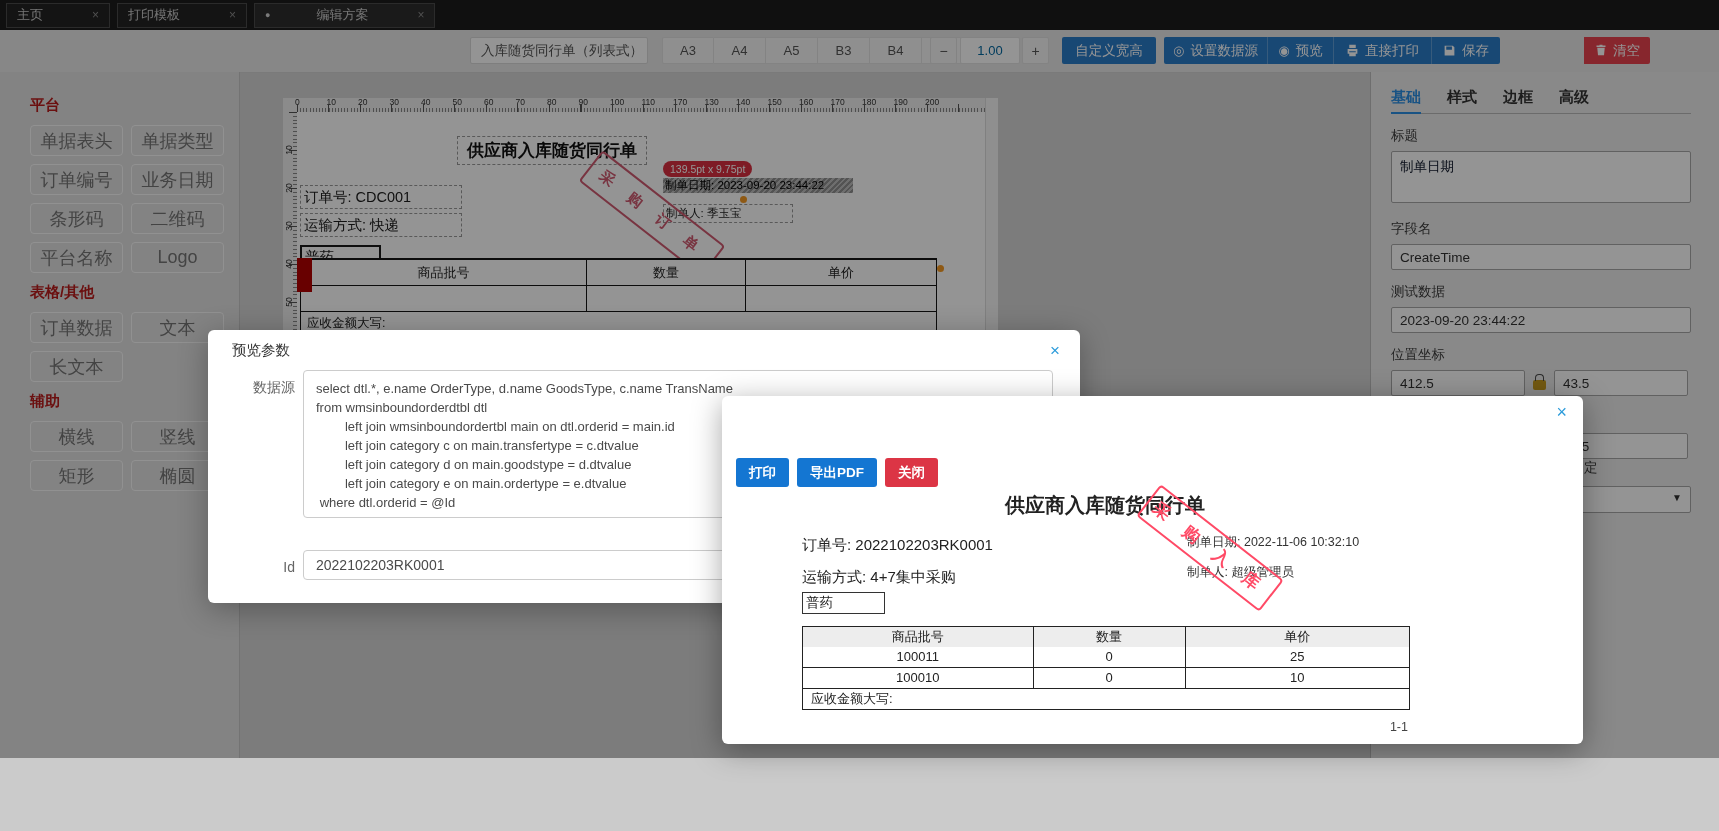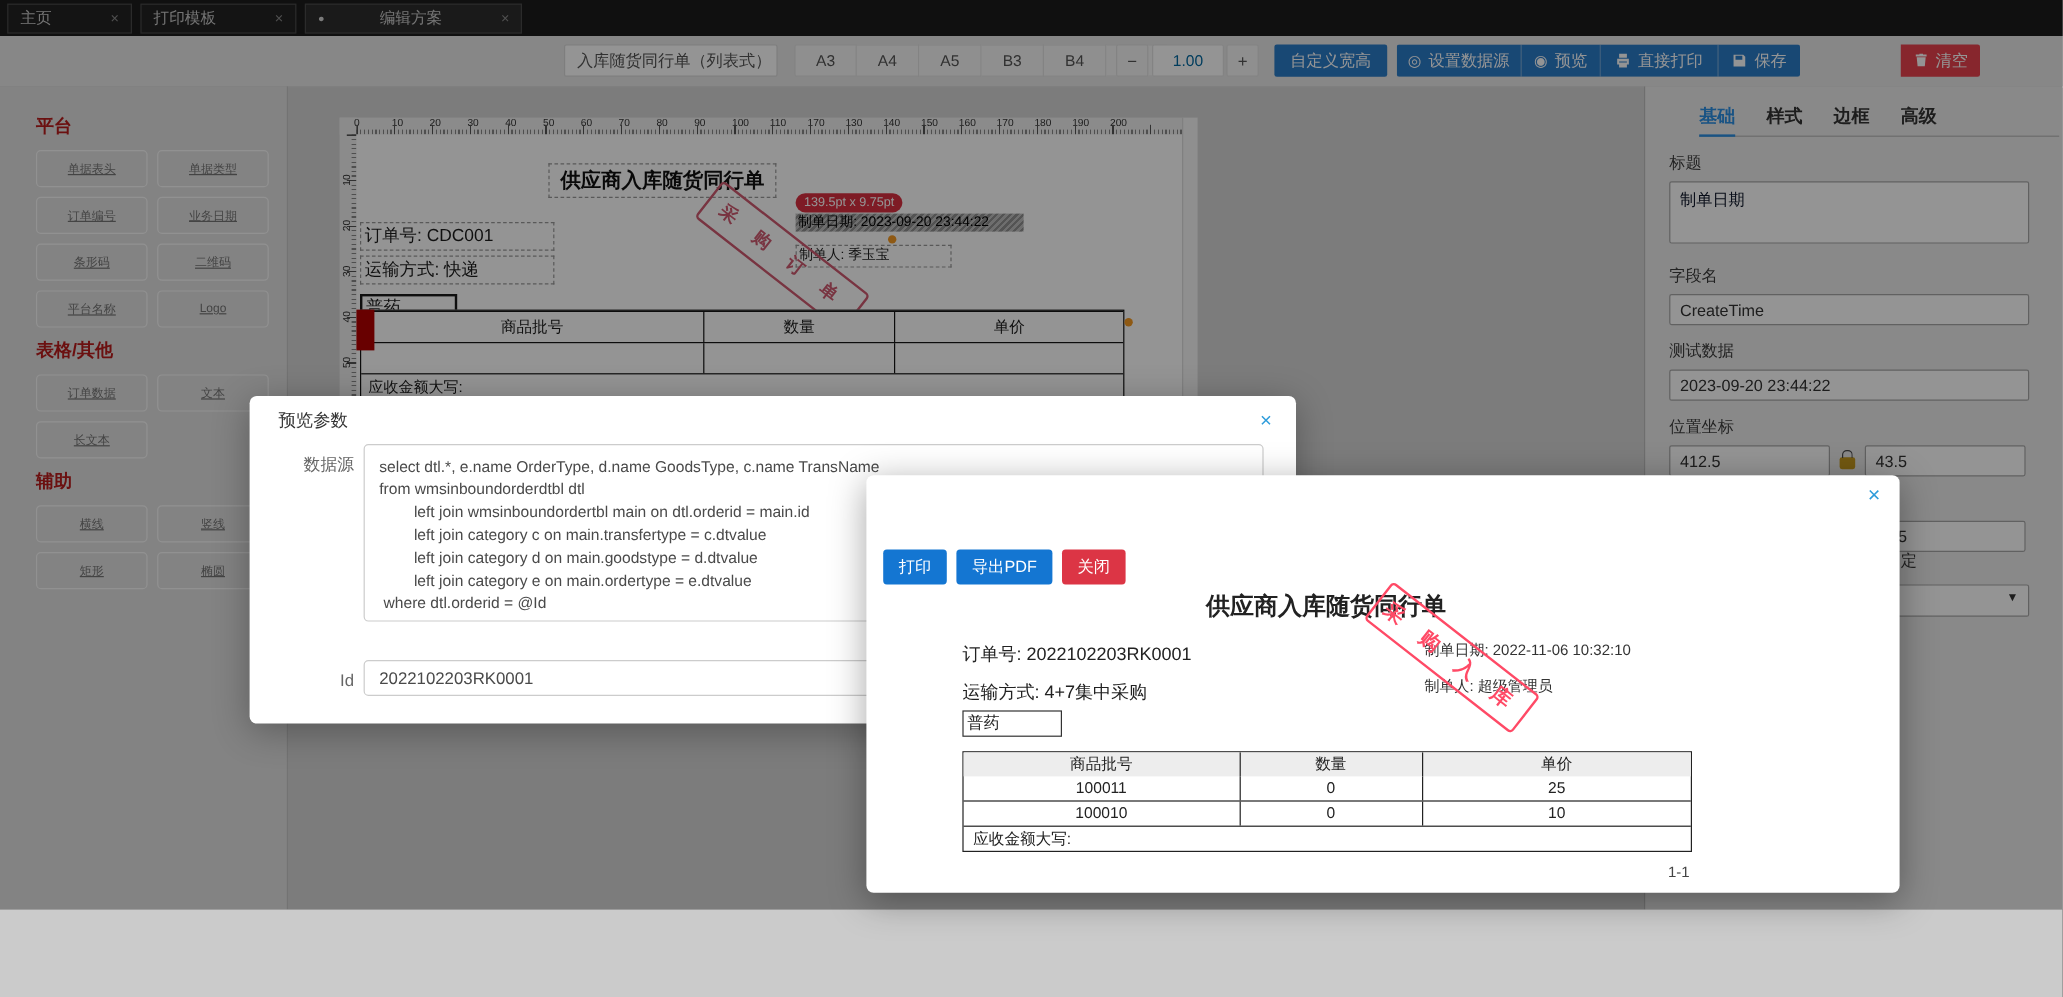"基础" .ptabs { margin-left: 25px -> none }
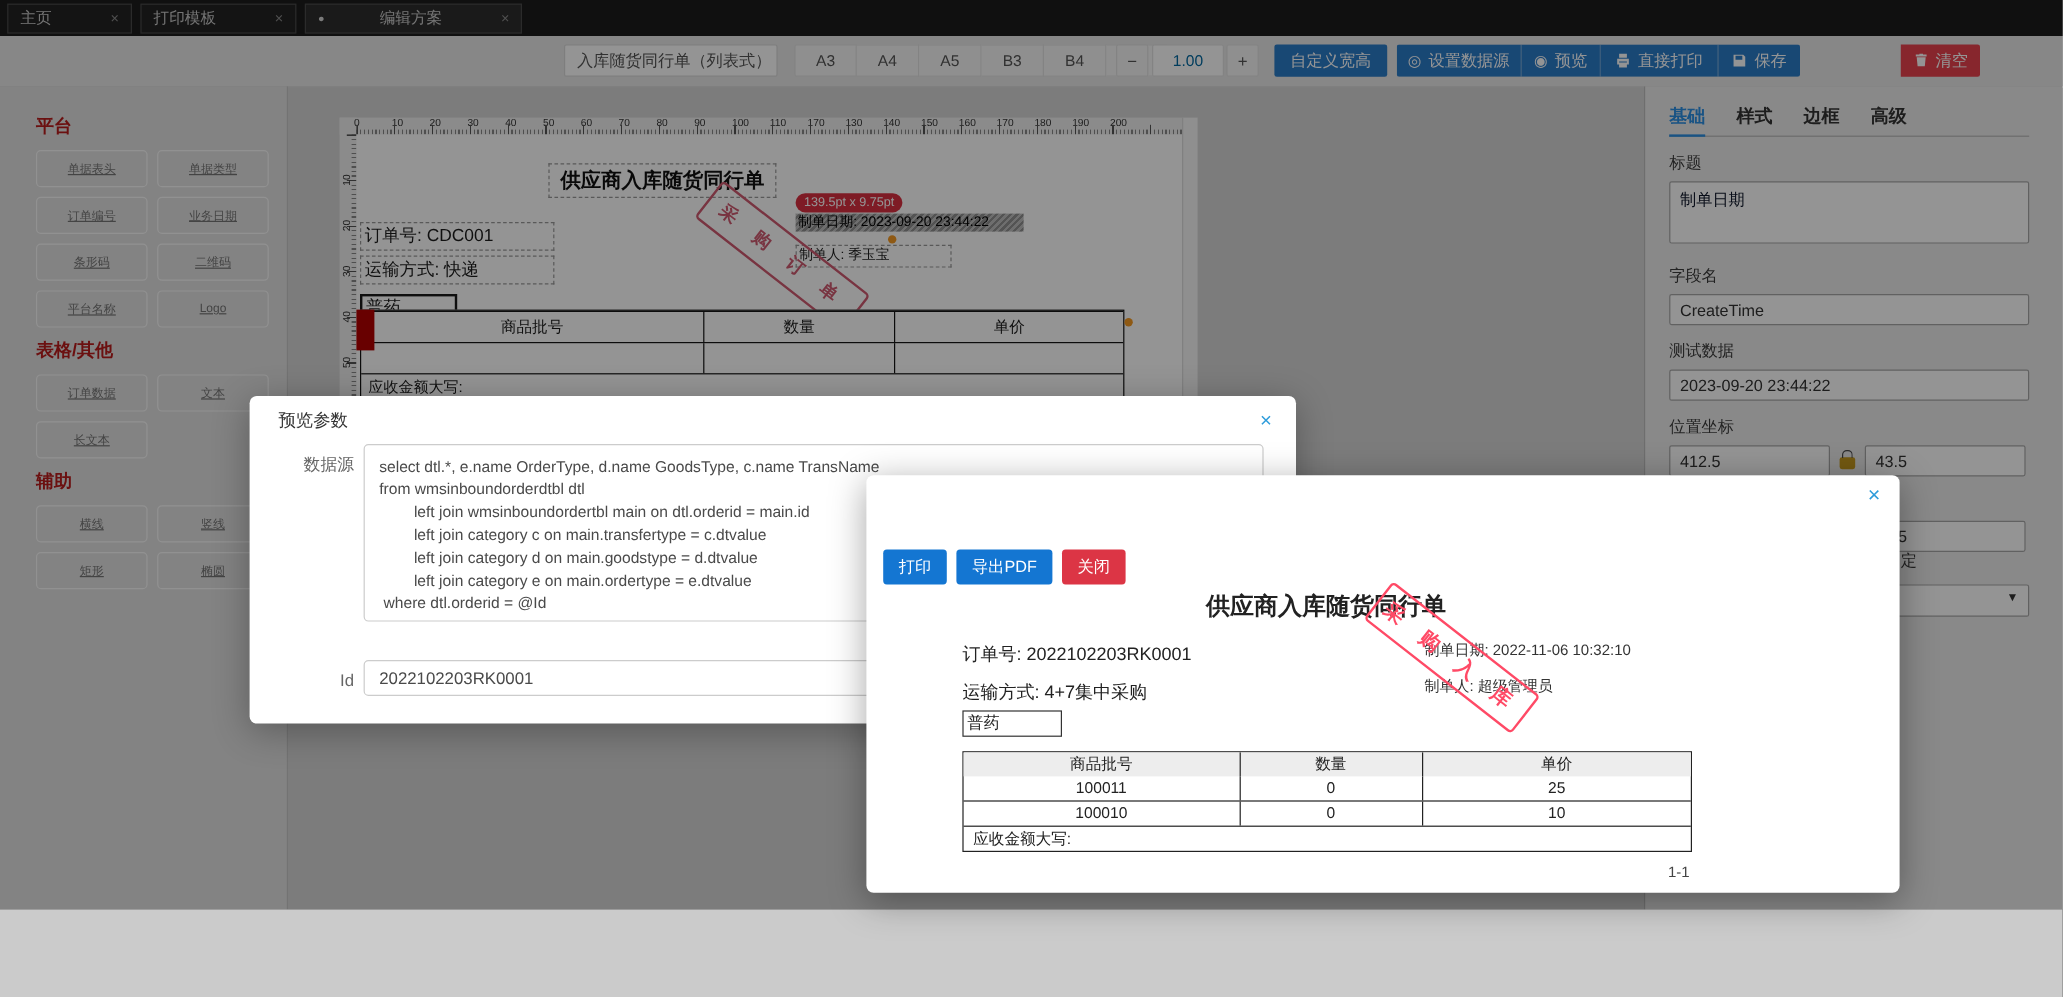"单据表头" .sb-btn { font-size: 10px -> 18px; text-decoration: underline -> none }
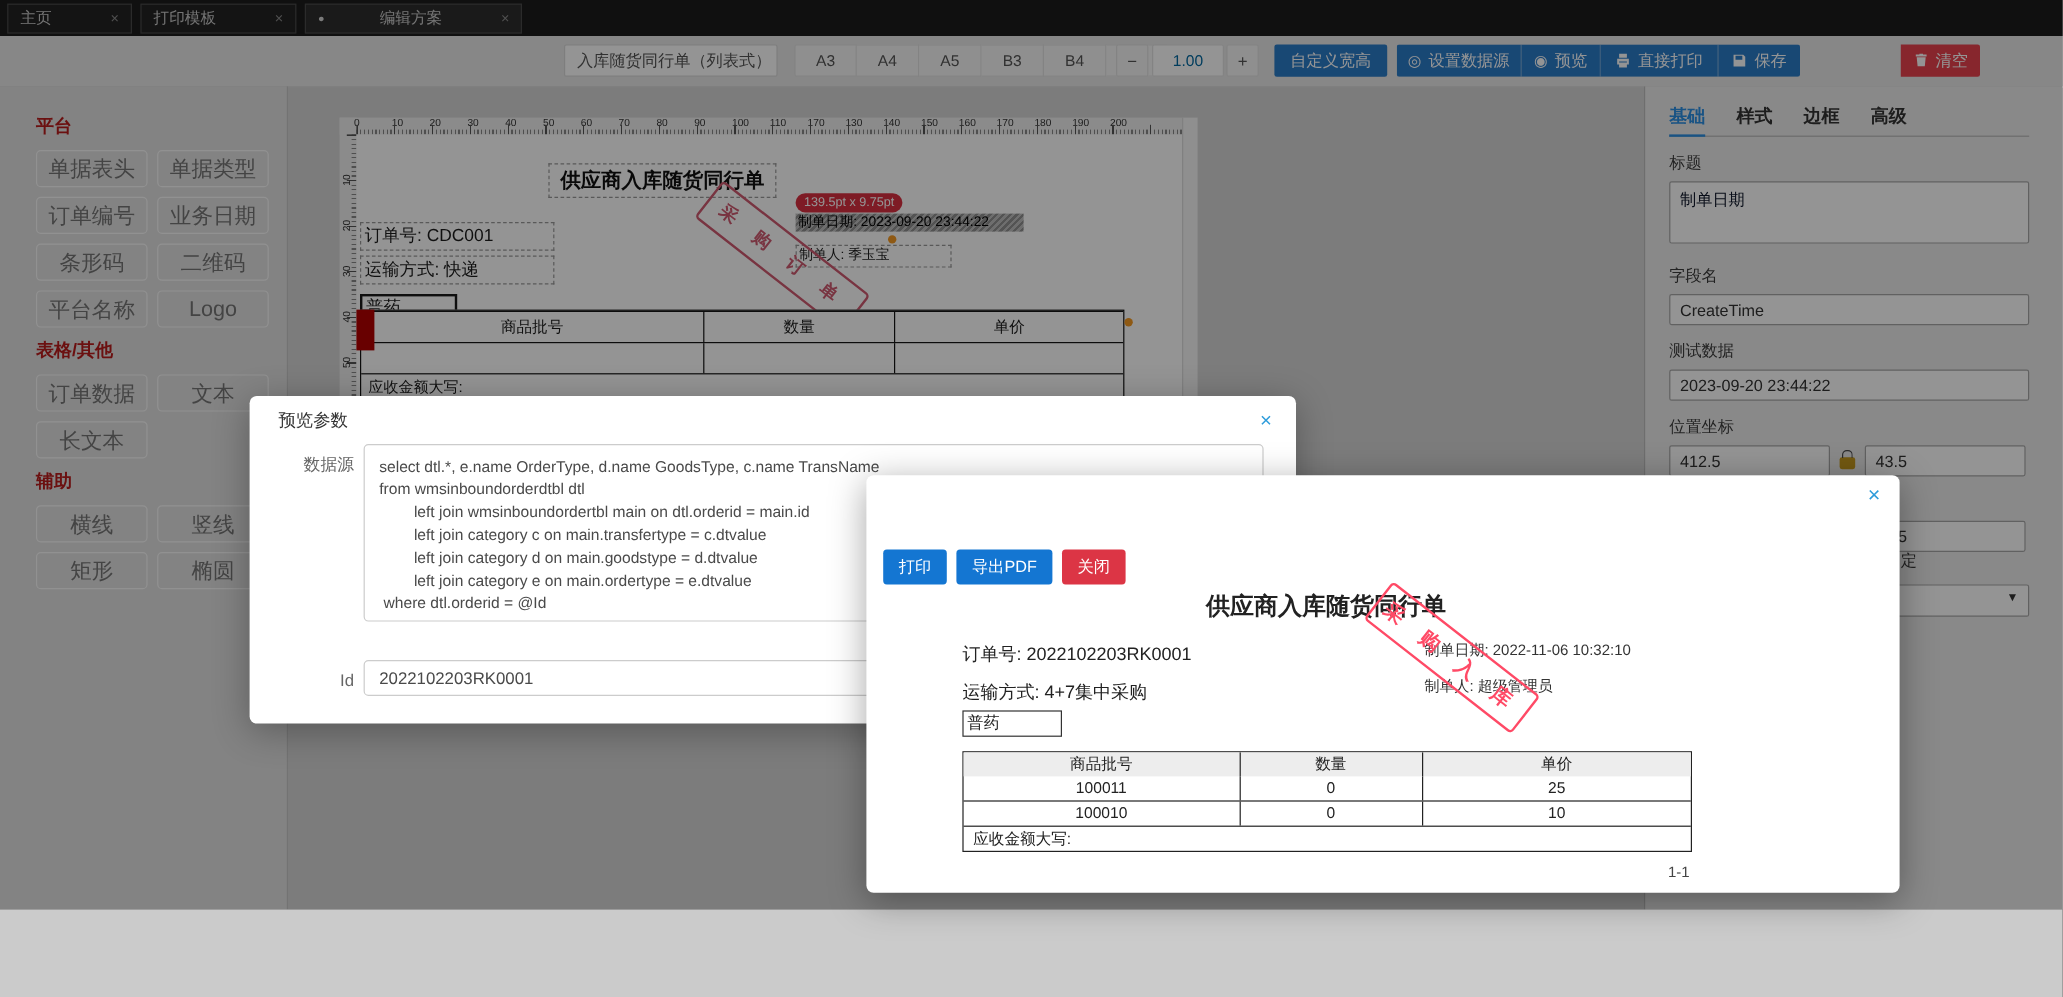"打印" .m2-btn { font-weight: none -> bold }
